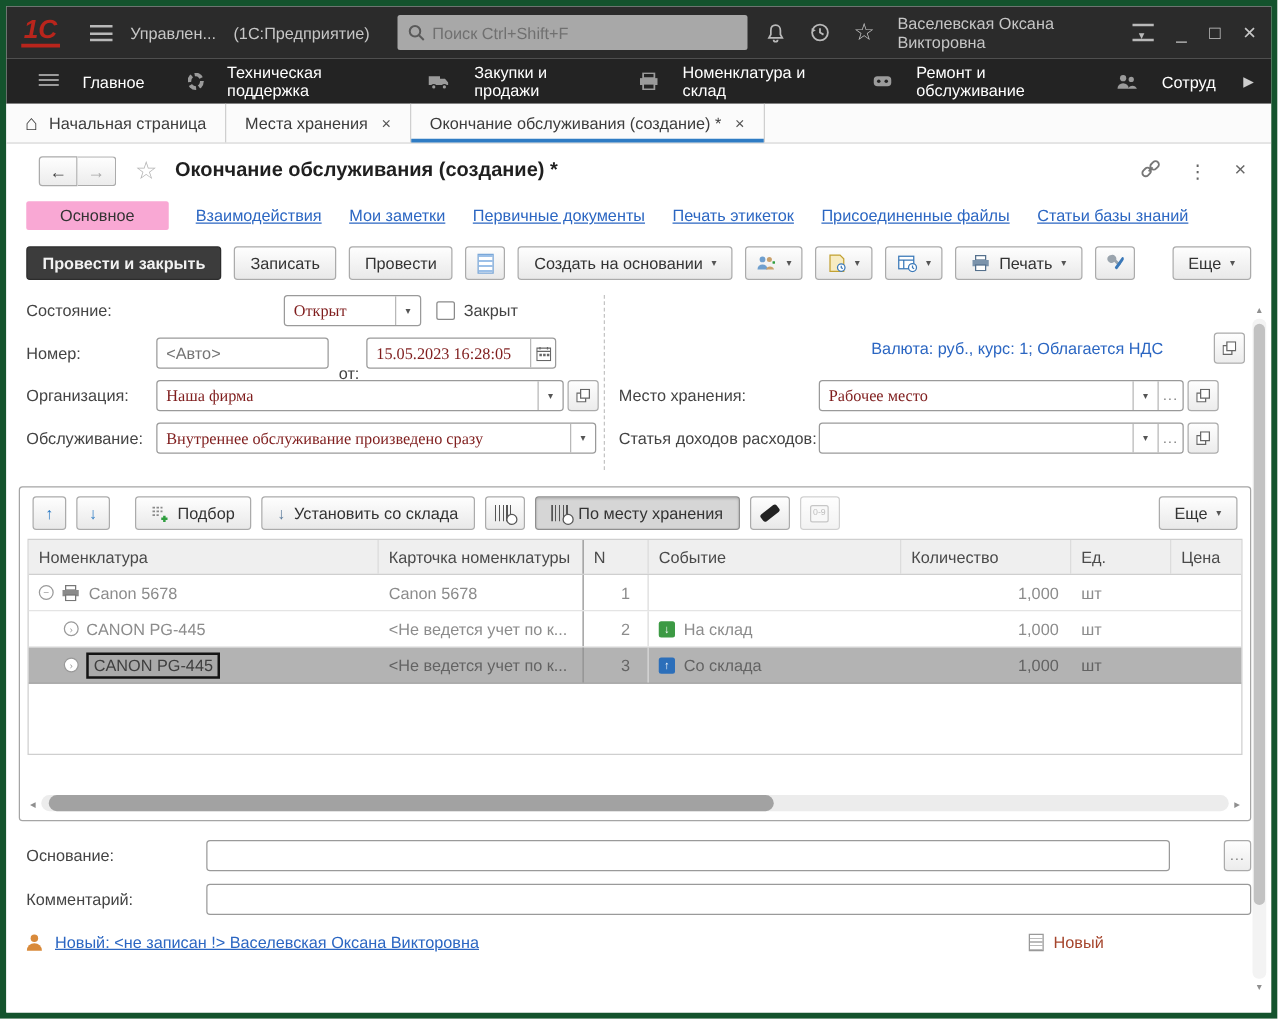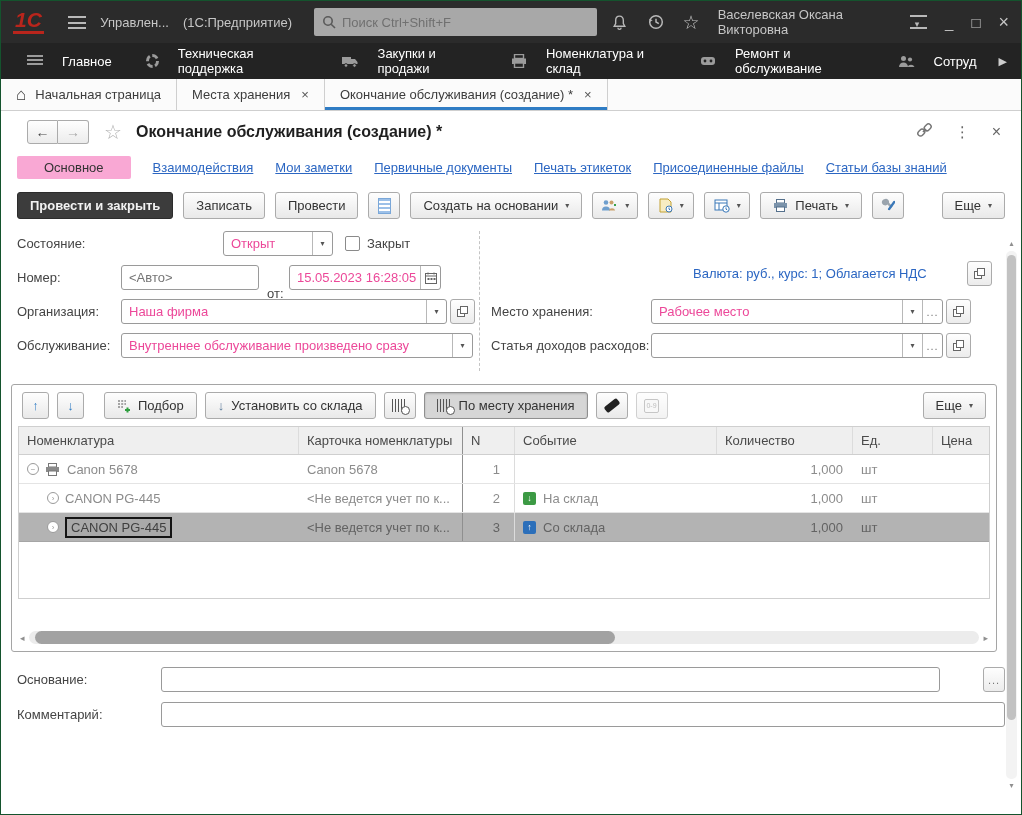"1С" .window { border: 1px solid #14532d -> 5px solid #14532d }
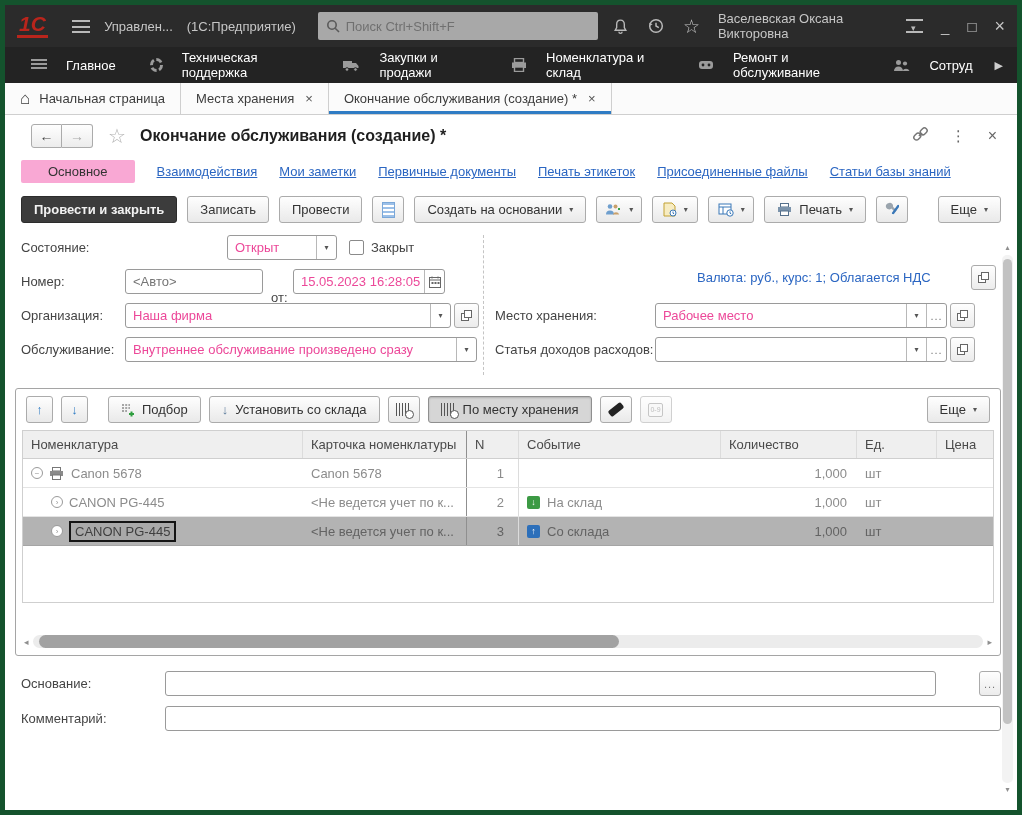"Открыт" .combo .val { color: #ec4899 -> #7f1d1d; font-family: none -> Liberation Serif, serif }
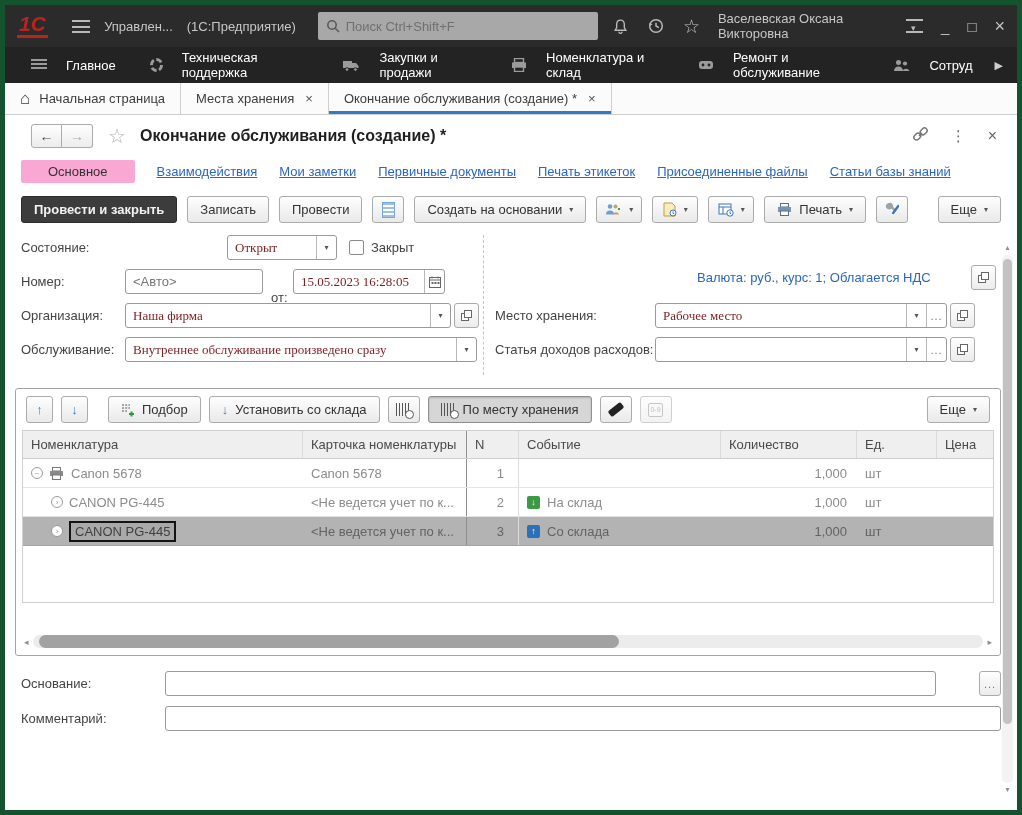"Новый: <не записан !> Васелевская" div.statusbar { html: none -> <div> <svg> <circle></circle> <path></path> </svg> <span>Новый: &lt;не записан !&gt; Васелевская Оксана Викторовна</span> <span> <span></span> <span>Новый</span> </span> </div> }
